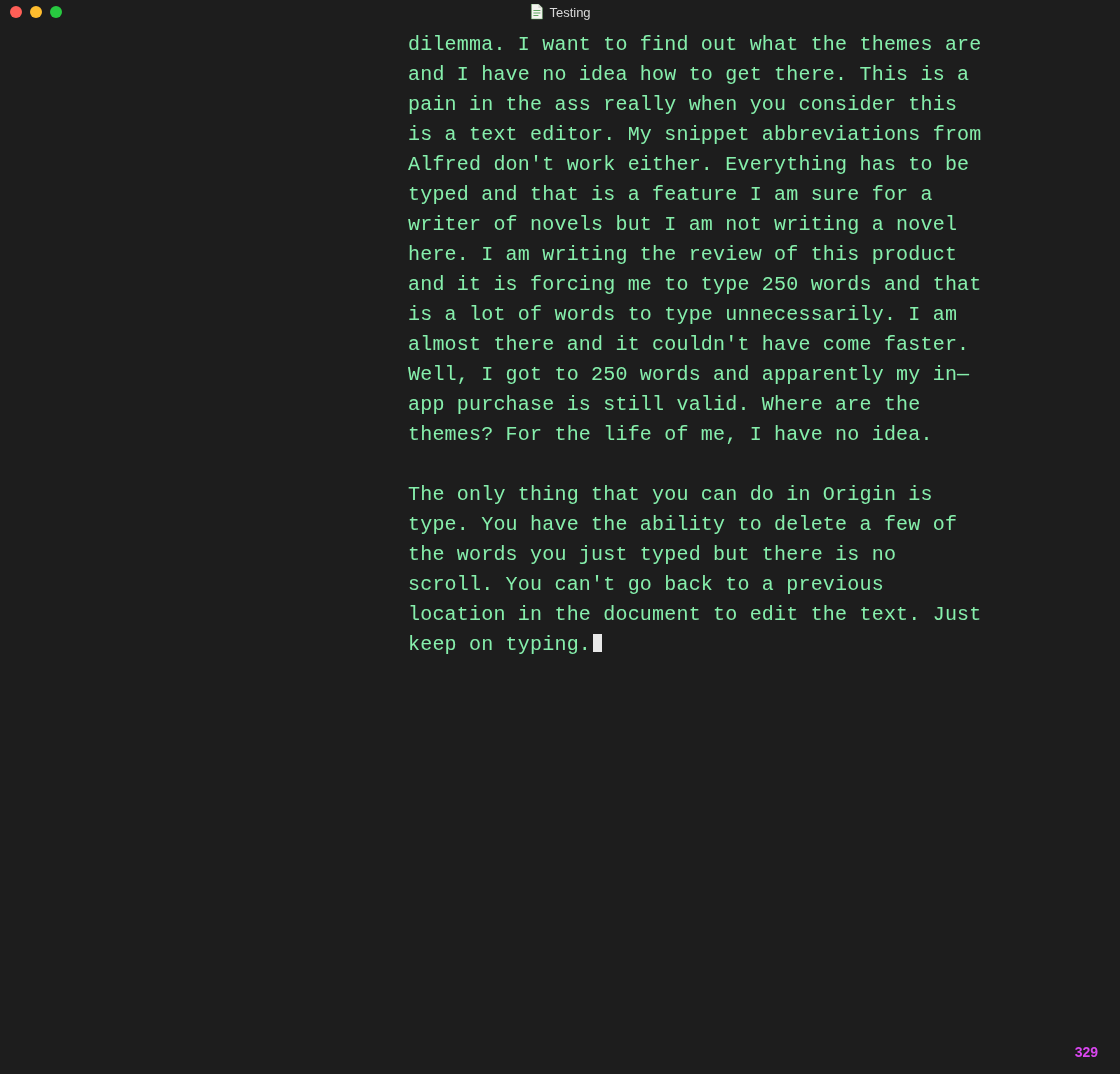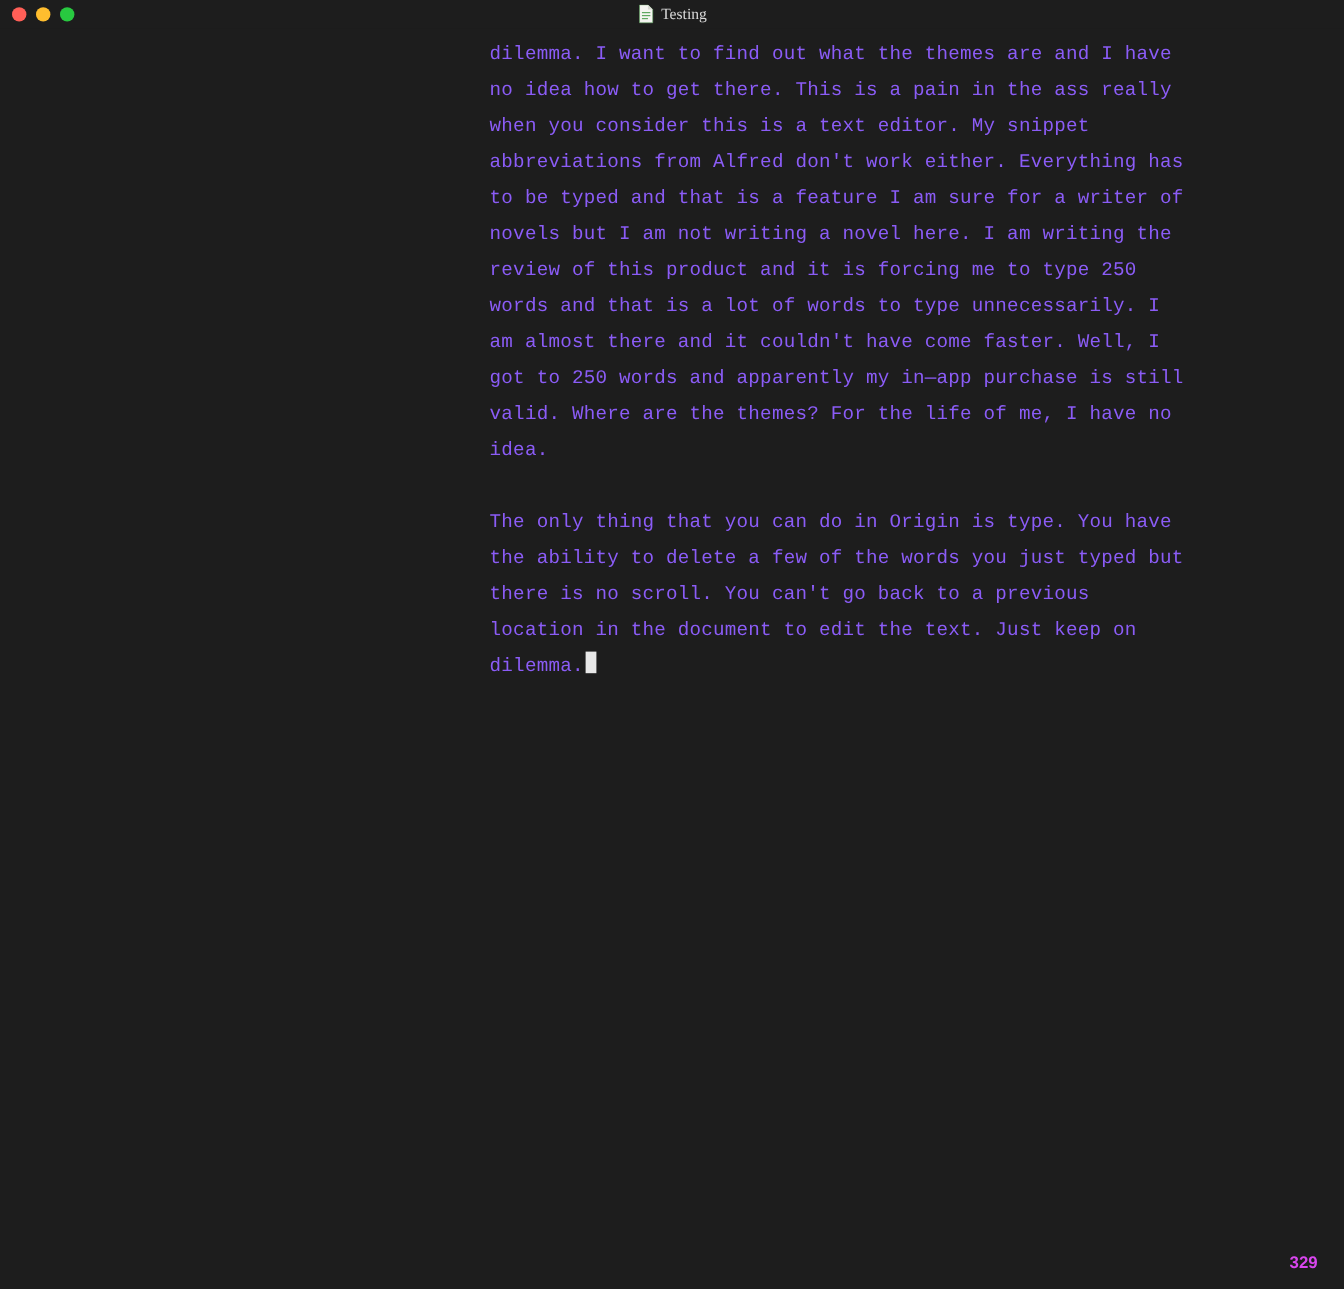"Testing" .title-center { align-items: none -> center; font-family: Liberation Serif, serif -> Liberation Sans, sans-serif }
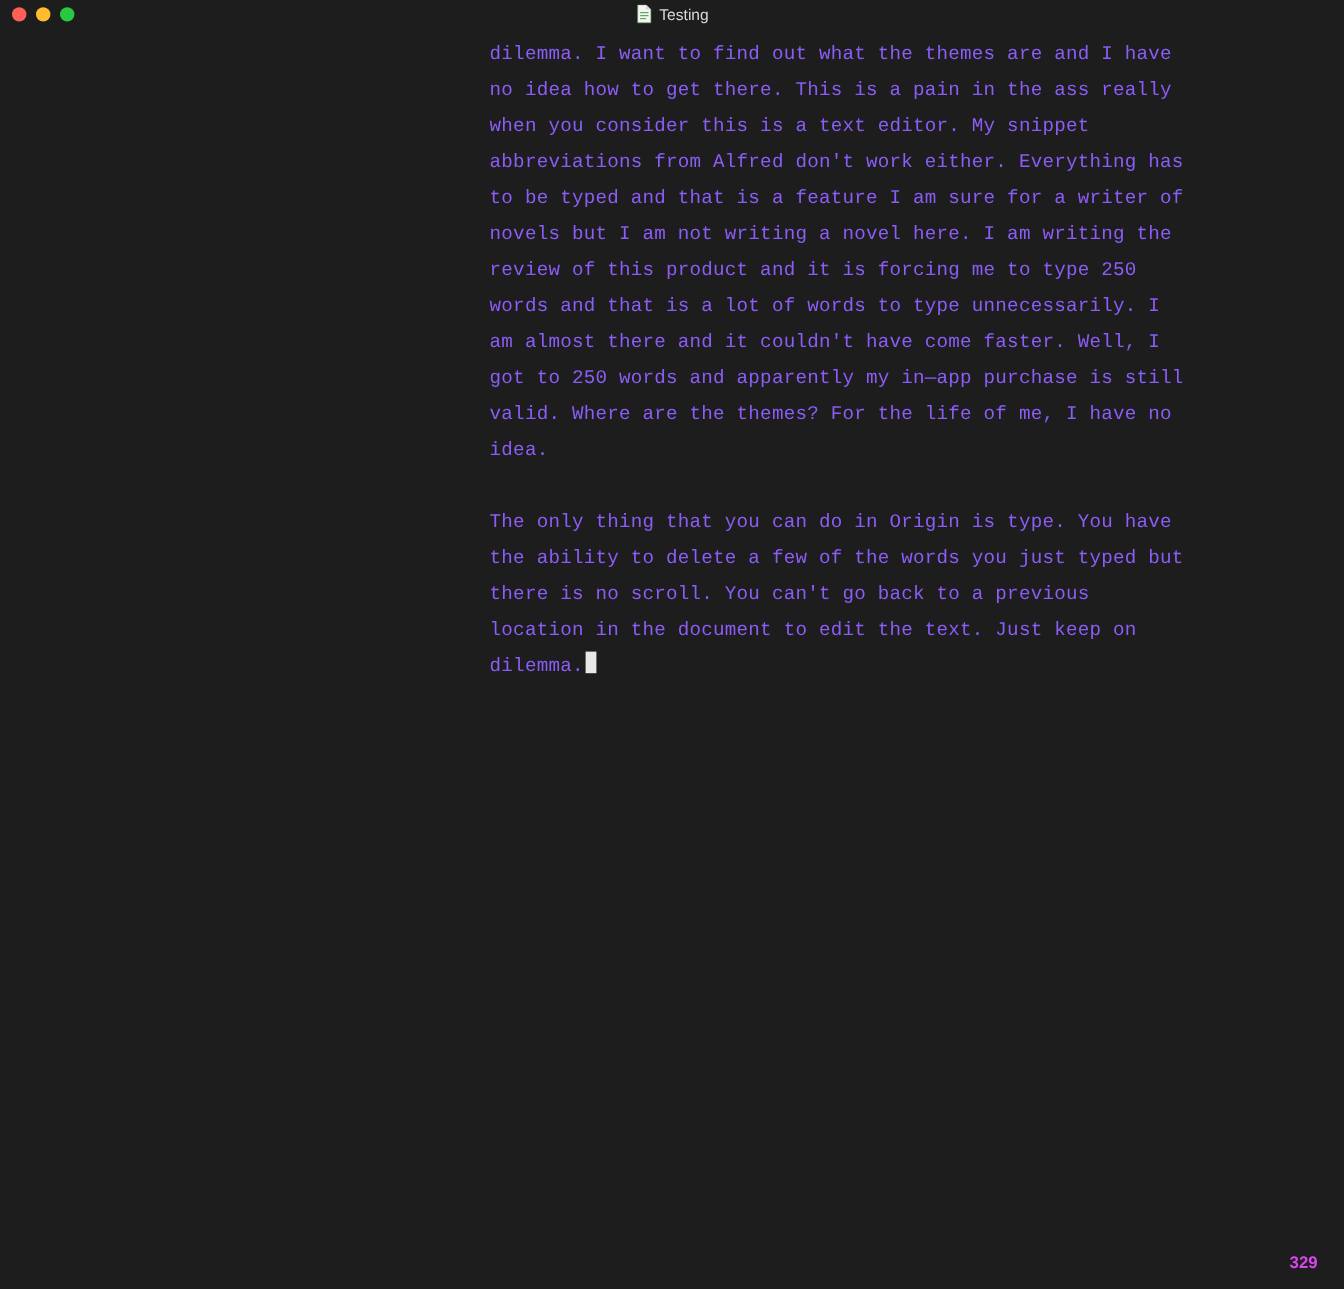"dilemma. I want to find" .content { color: #8b5cf6 -> #86efac; font-size: 16px -> 20px }
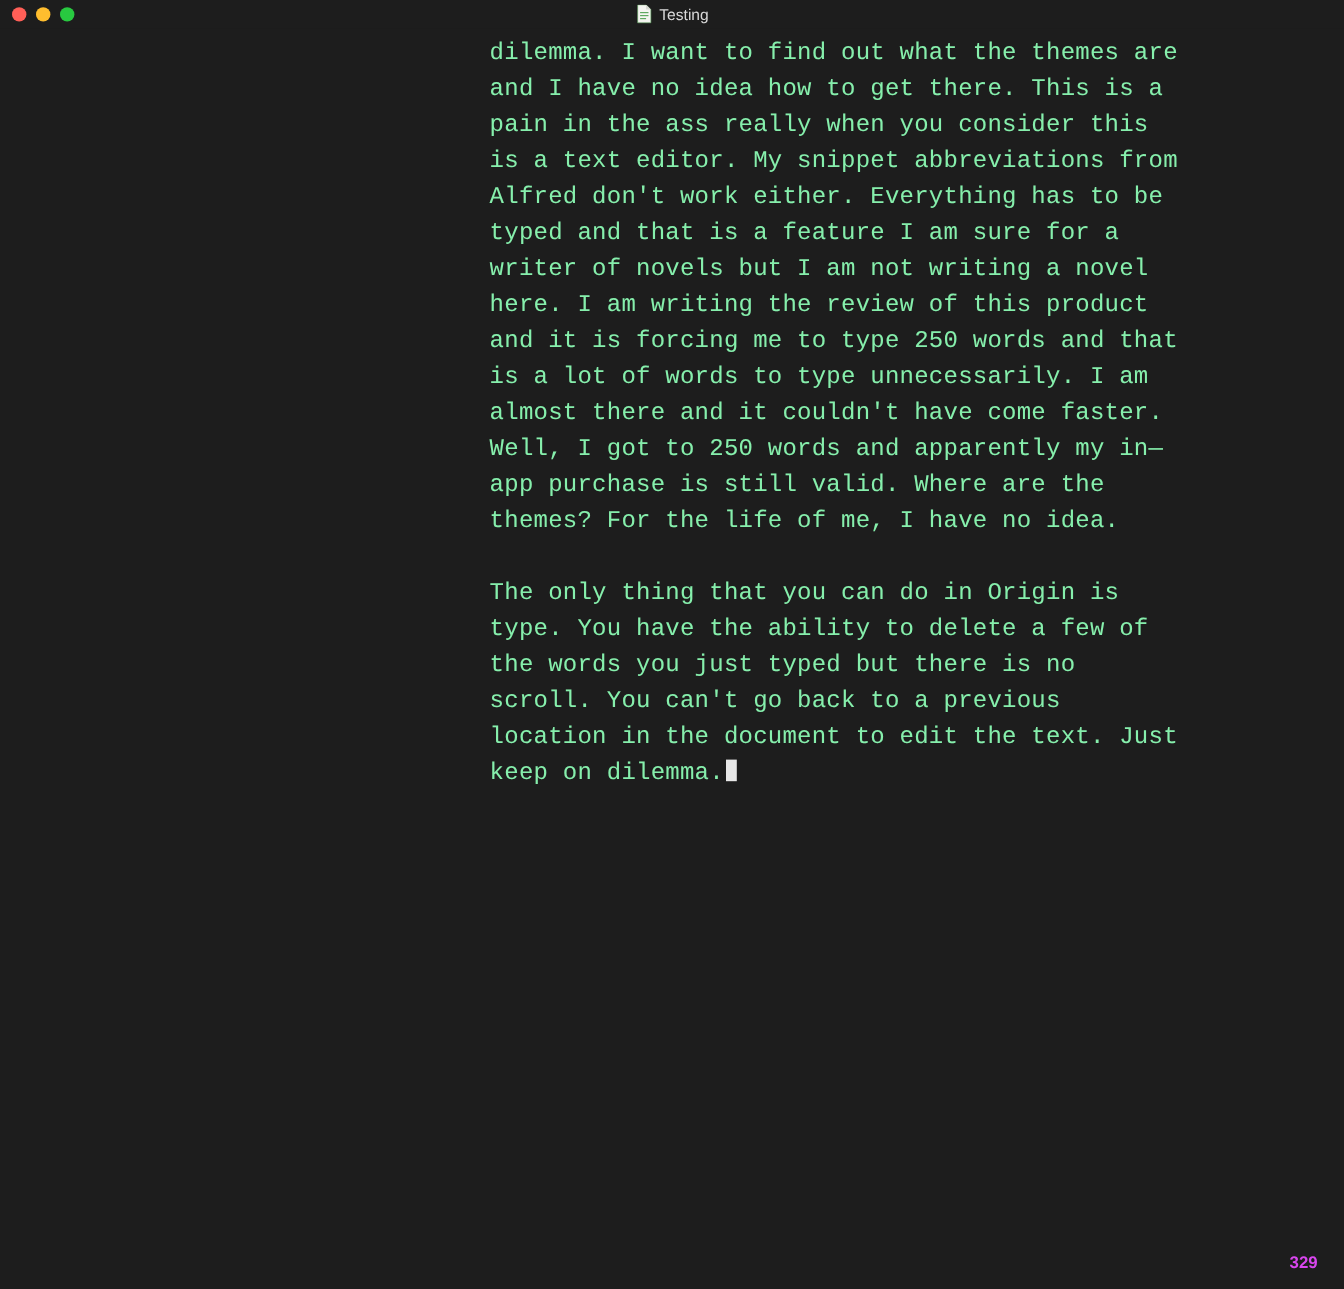"The only thing that you" span { text: dilemma -> typing }
